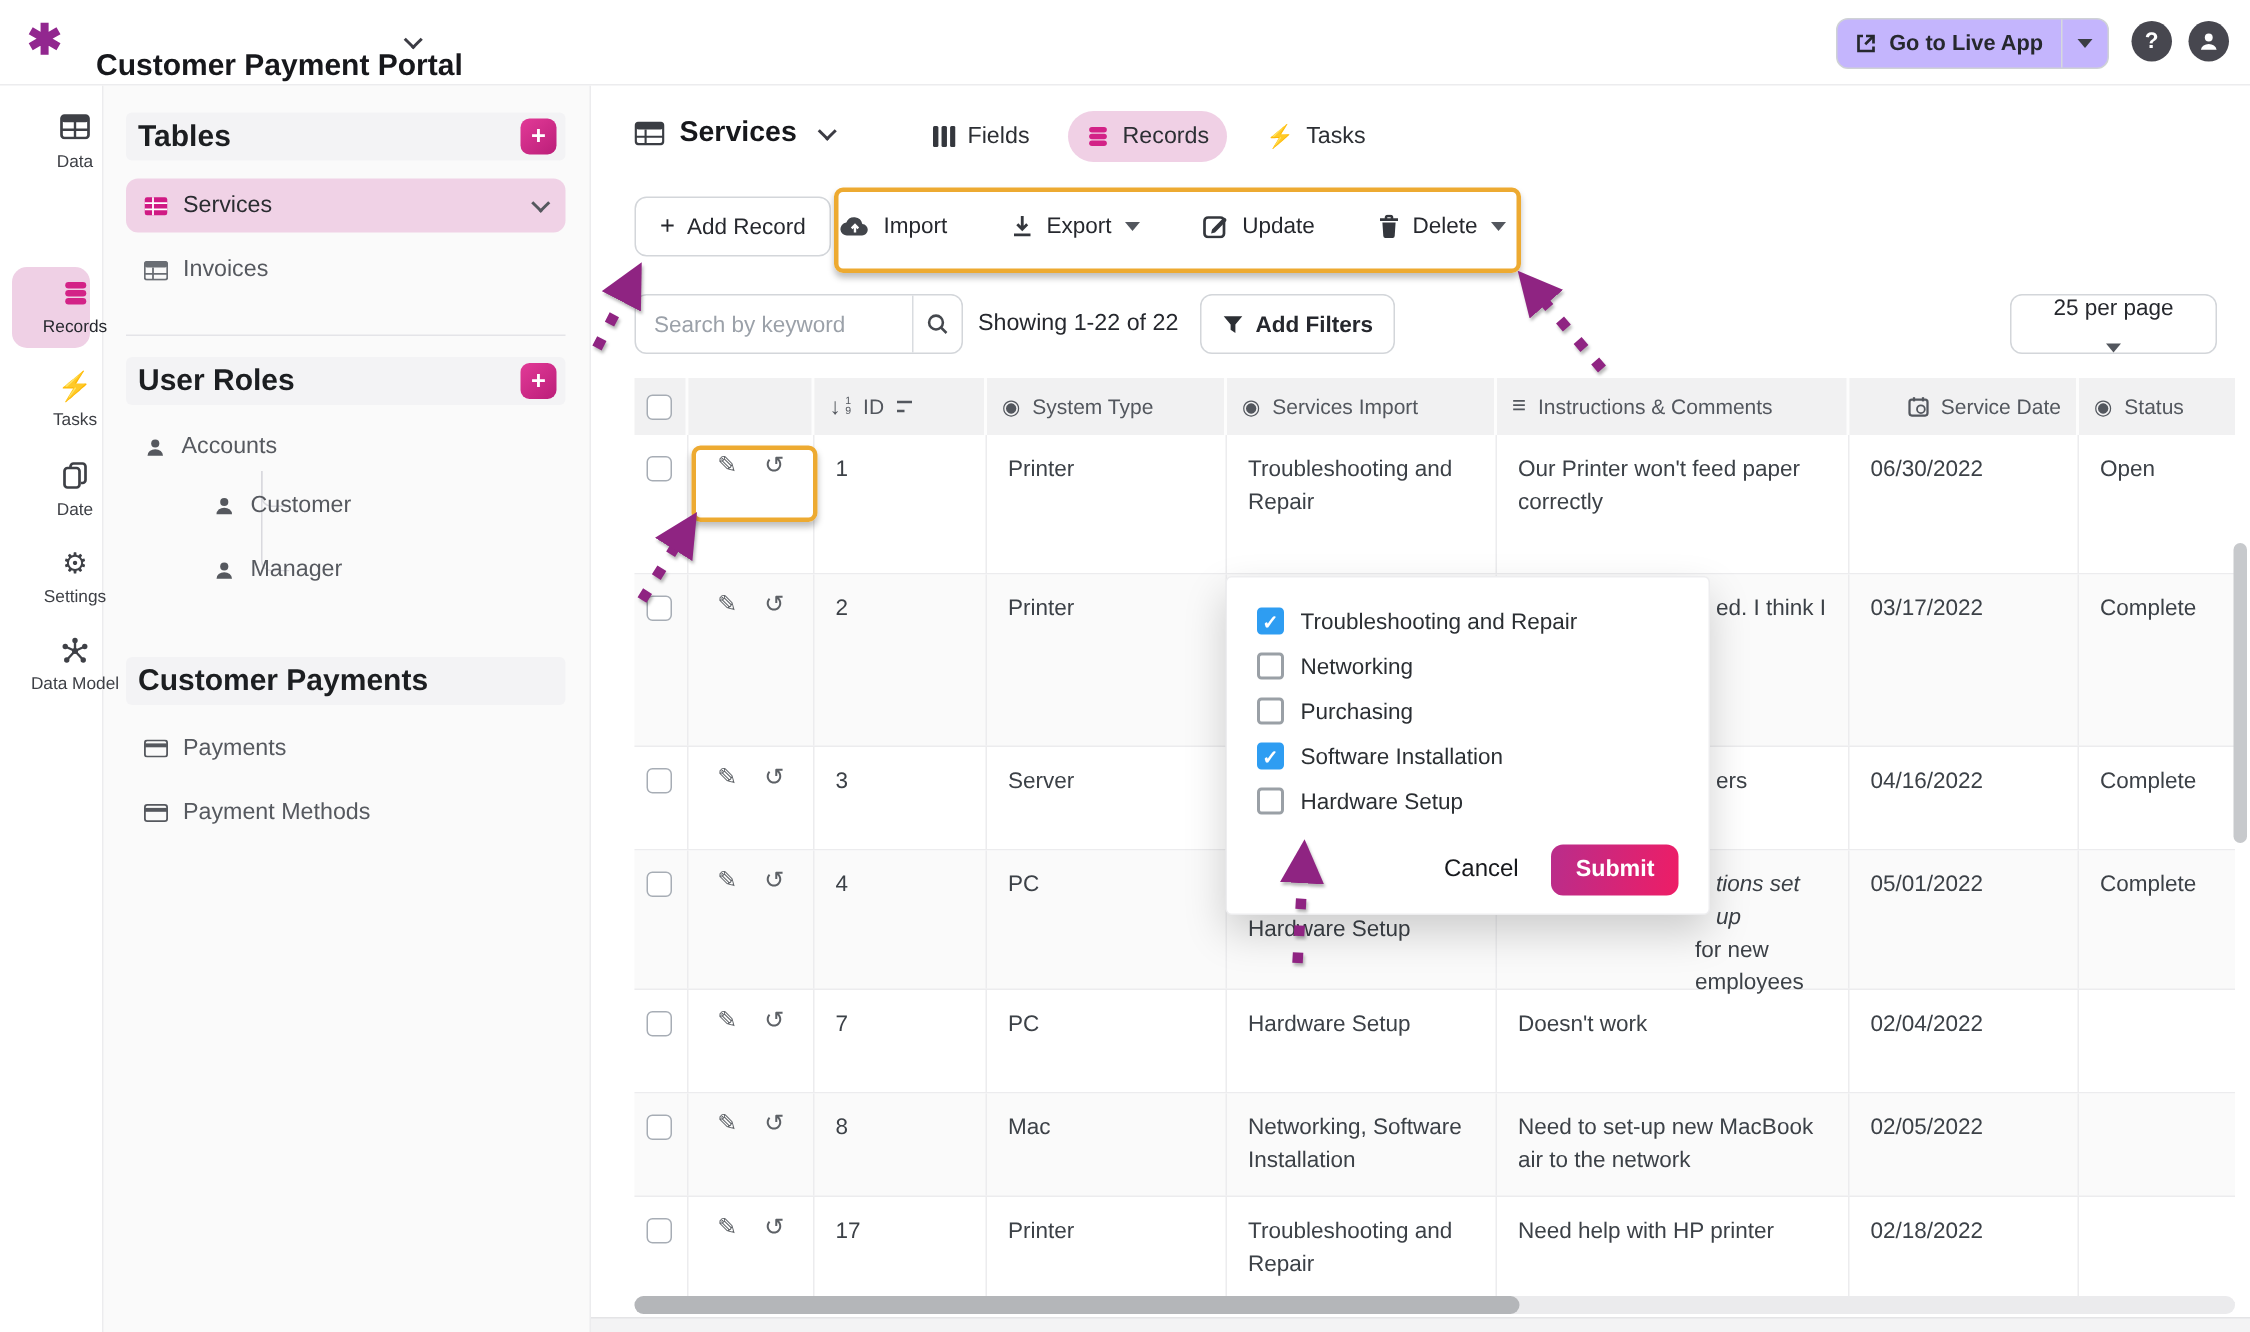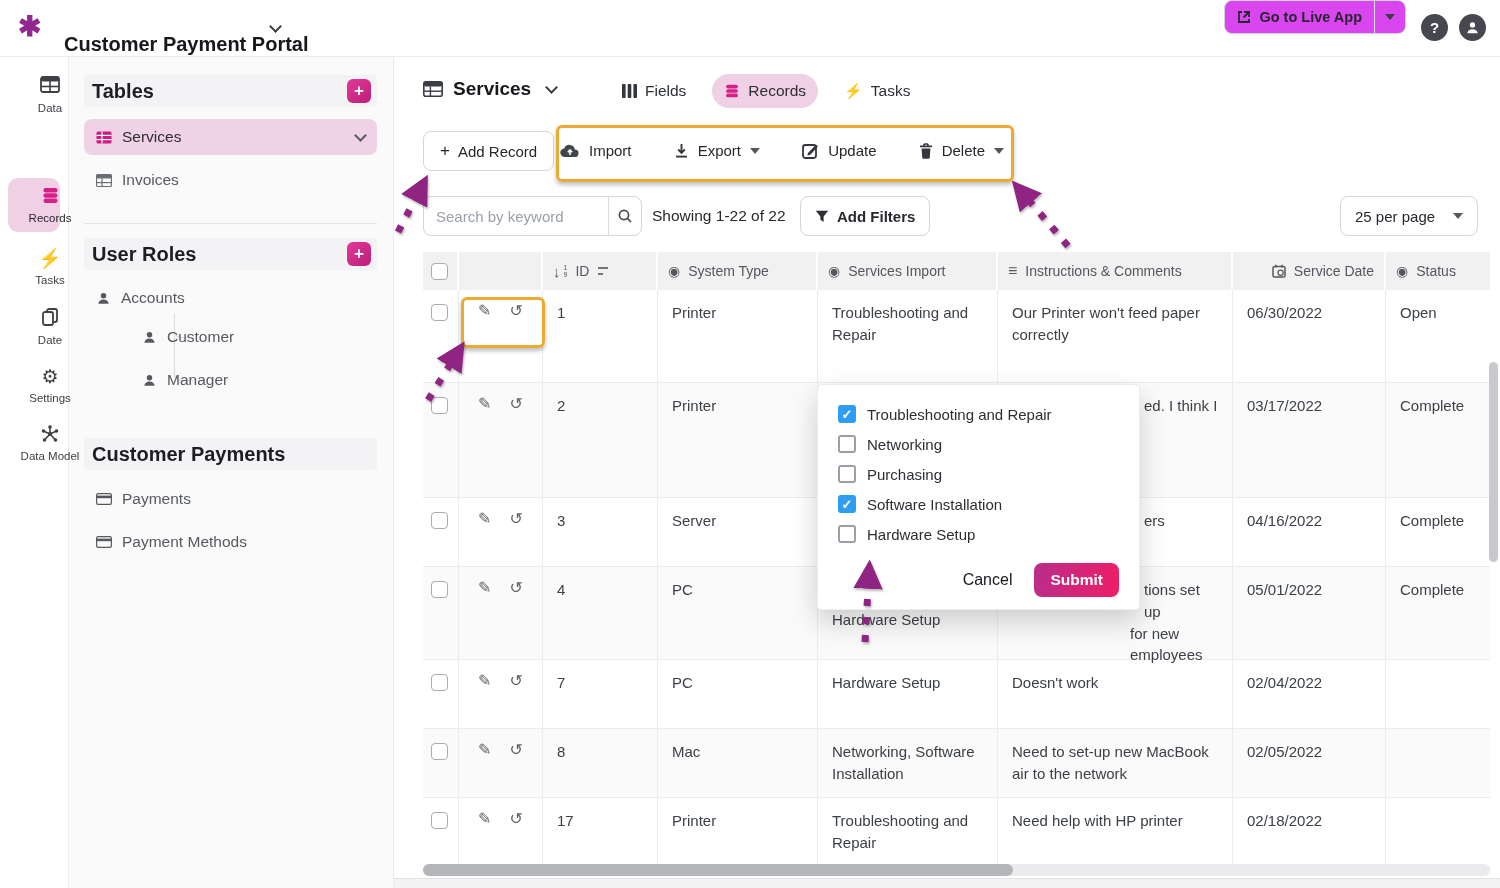"Go to Live App" .golive { background: #d946ef -> #c4b5fd; top: 0 -> 12px }
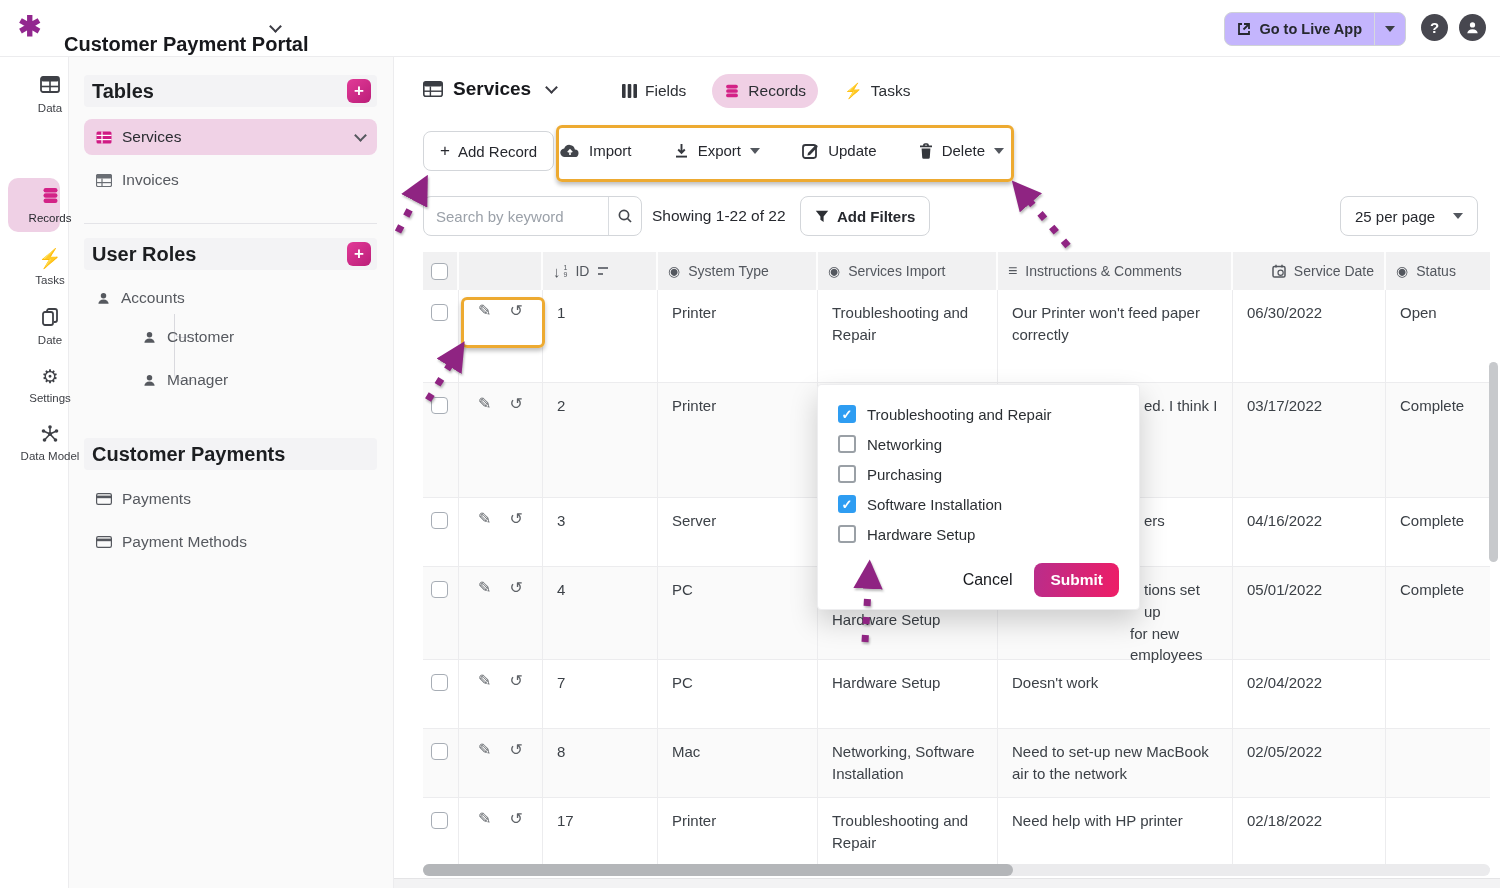"25 per page" #per-page { flex-direction: none -> column }
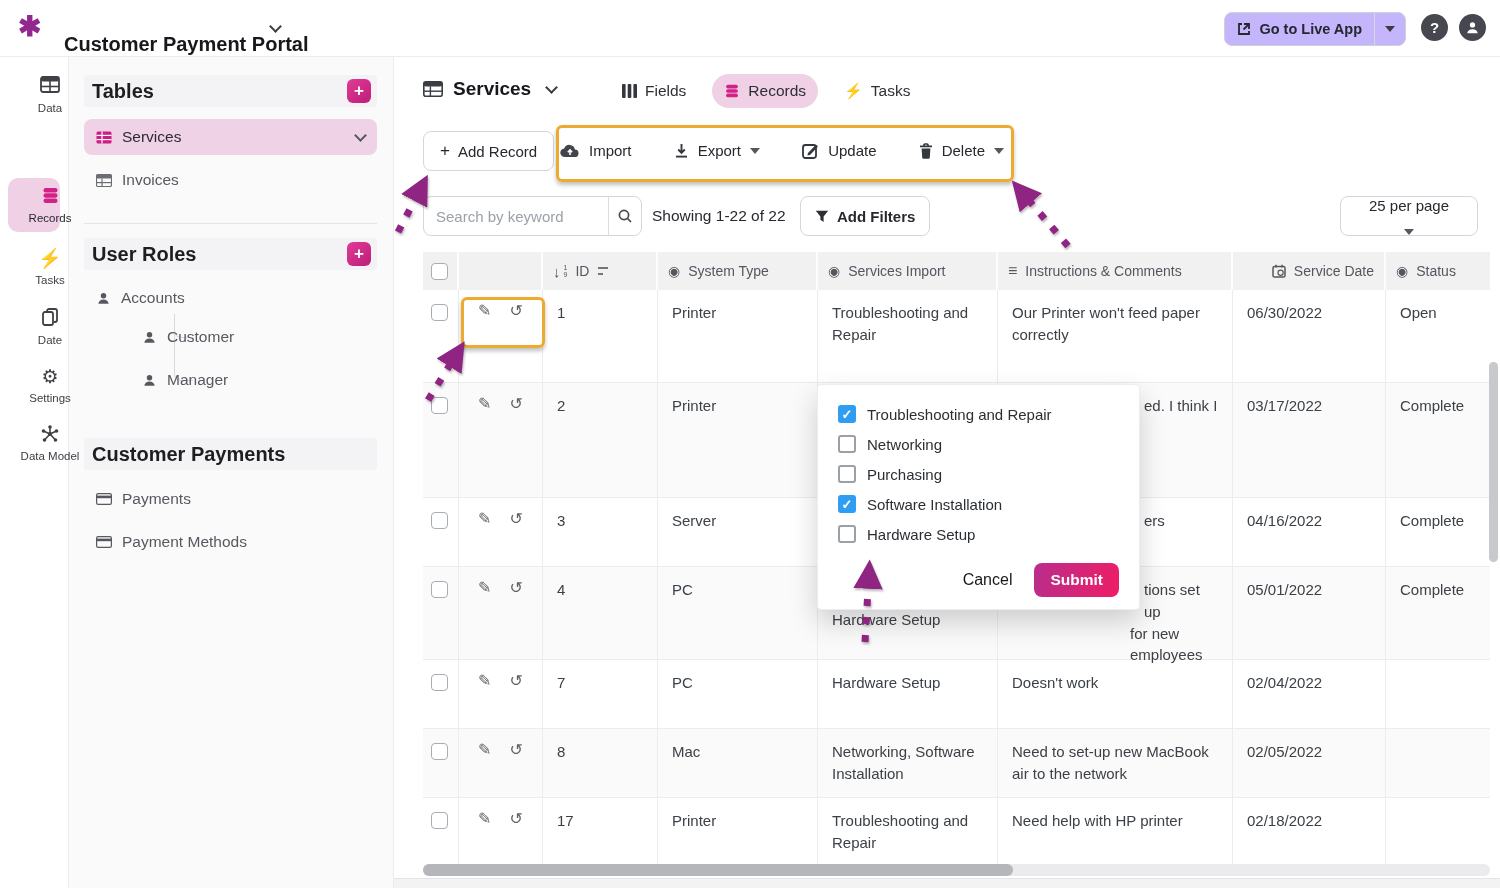"tions set up" span.frag { font-style: none -> italic }
